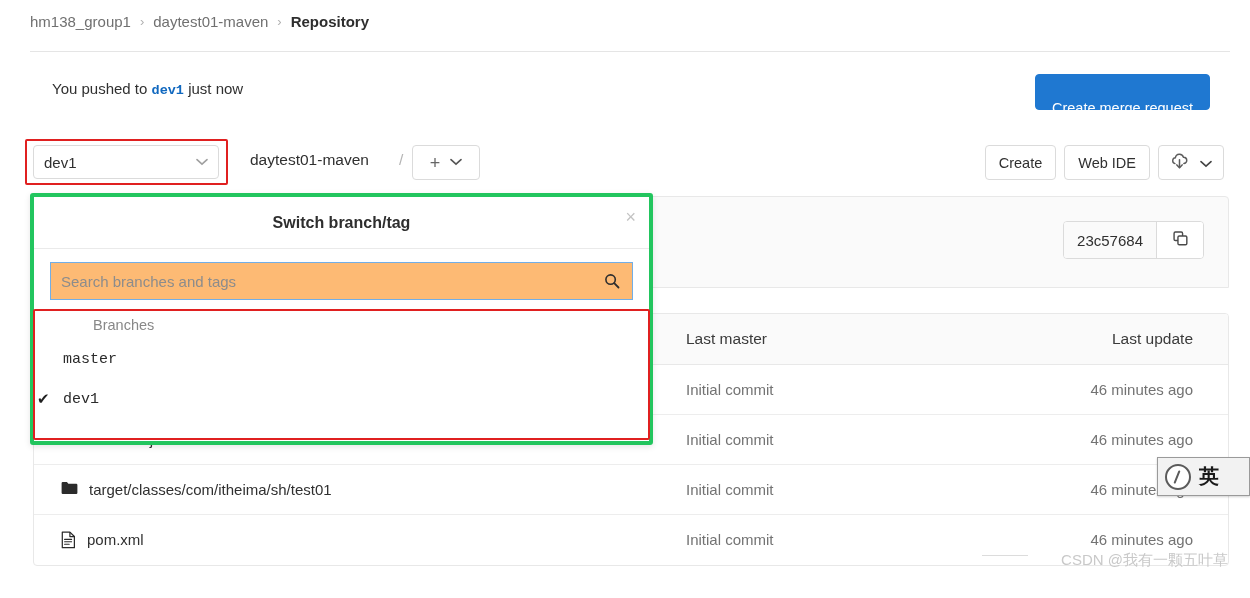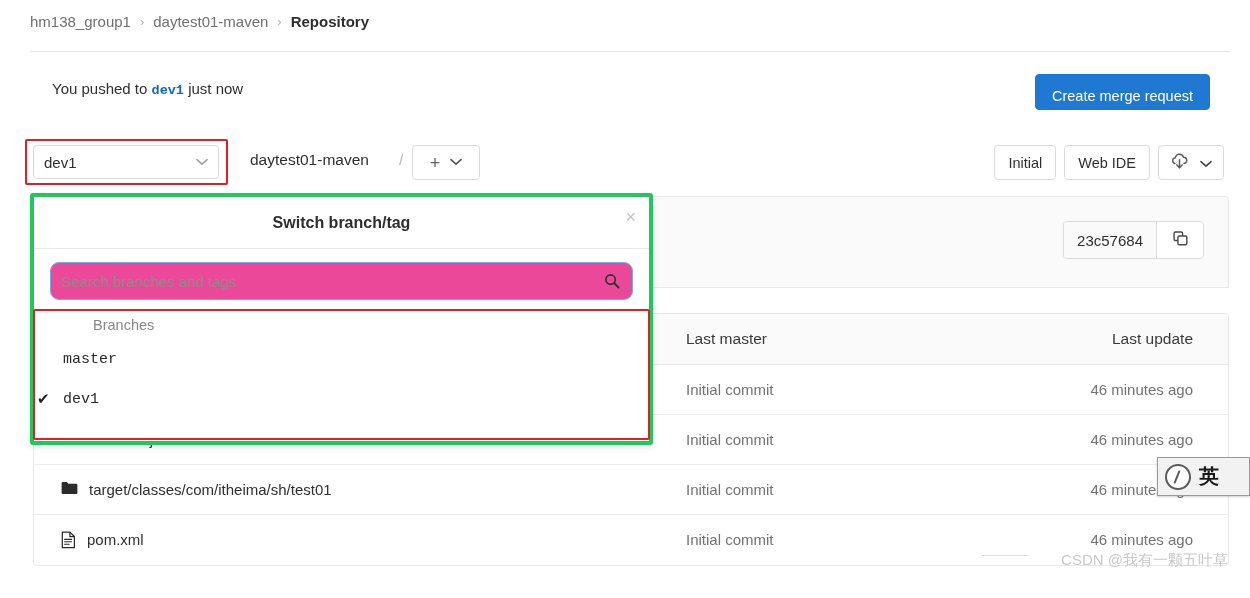"Create merge request" .btn-mr { padding: 4px 16px -> 16px 16px }
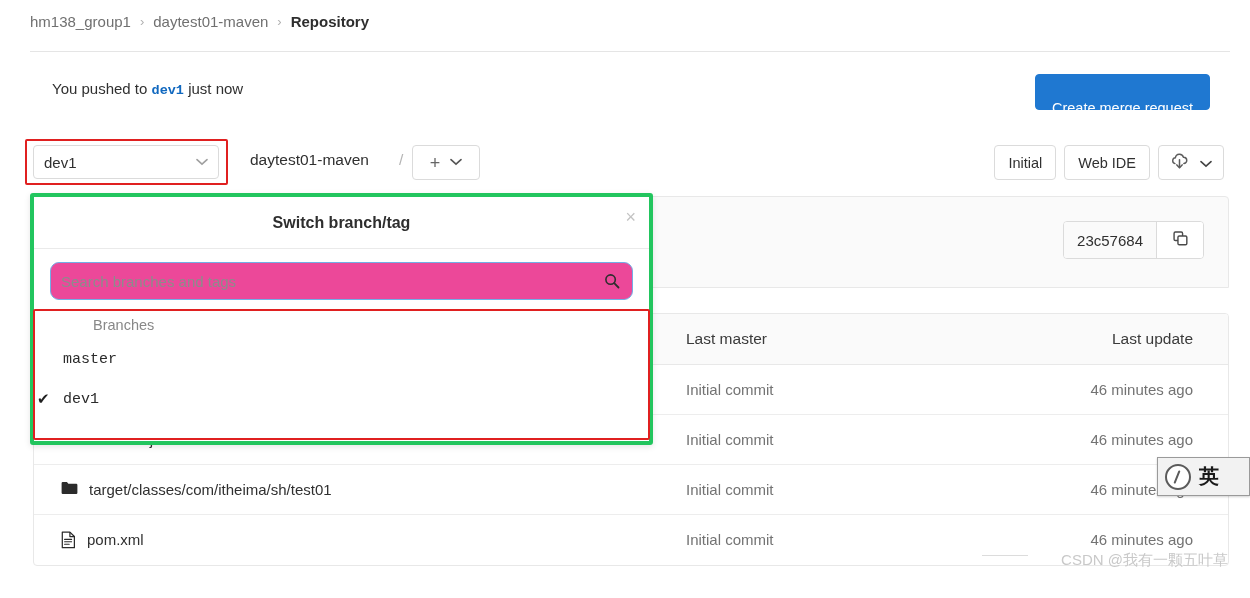"Initial" span { text: Initial -> Create }
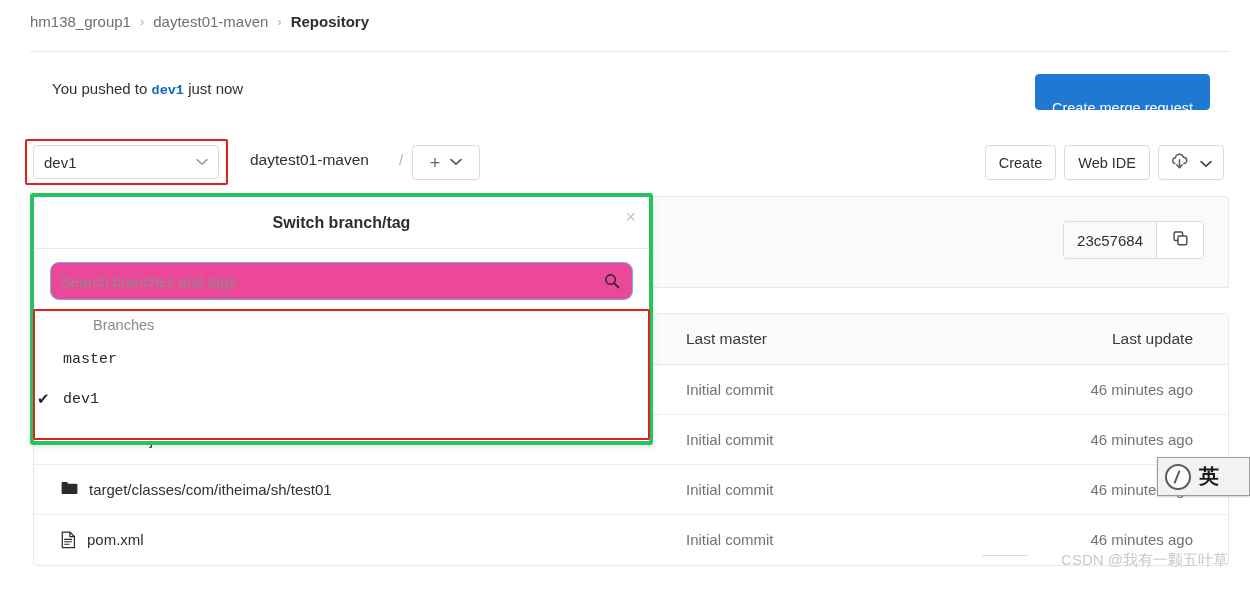"Search branches and tags" .dd-search { background: #ec4899 -> #fdba74; border-radius: 9px -> 0 }
